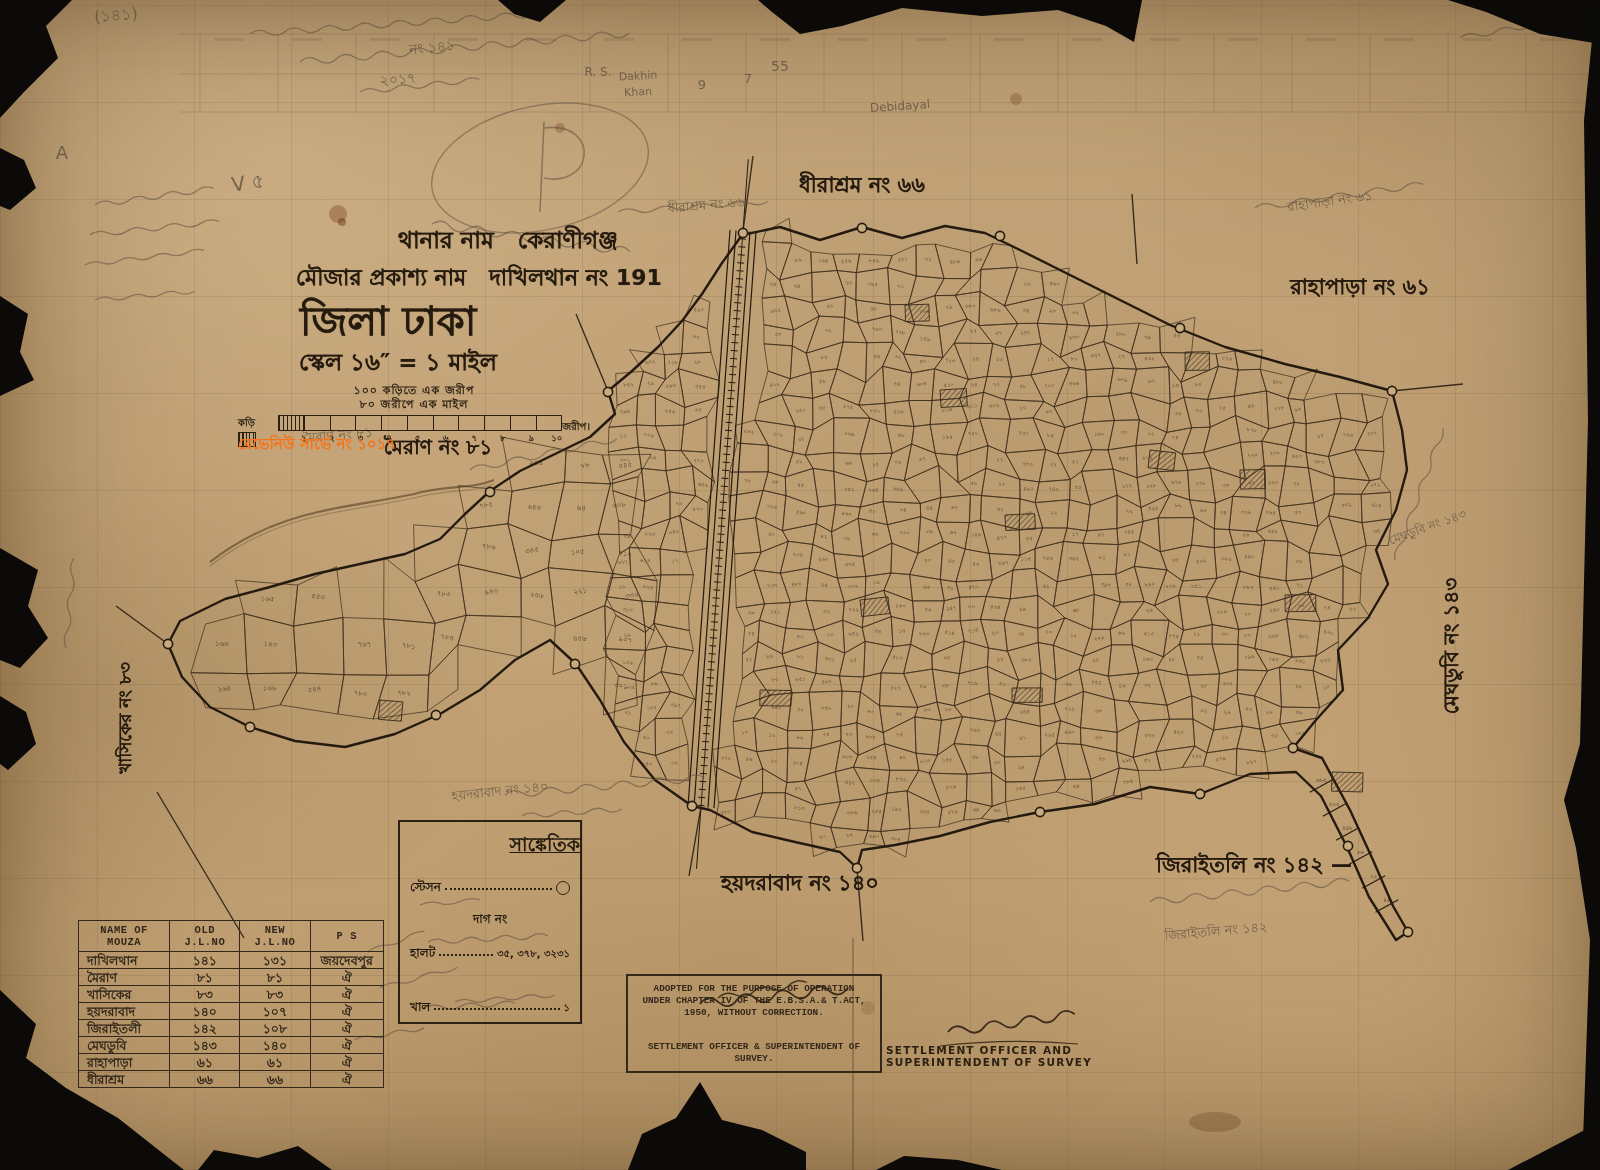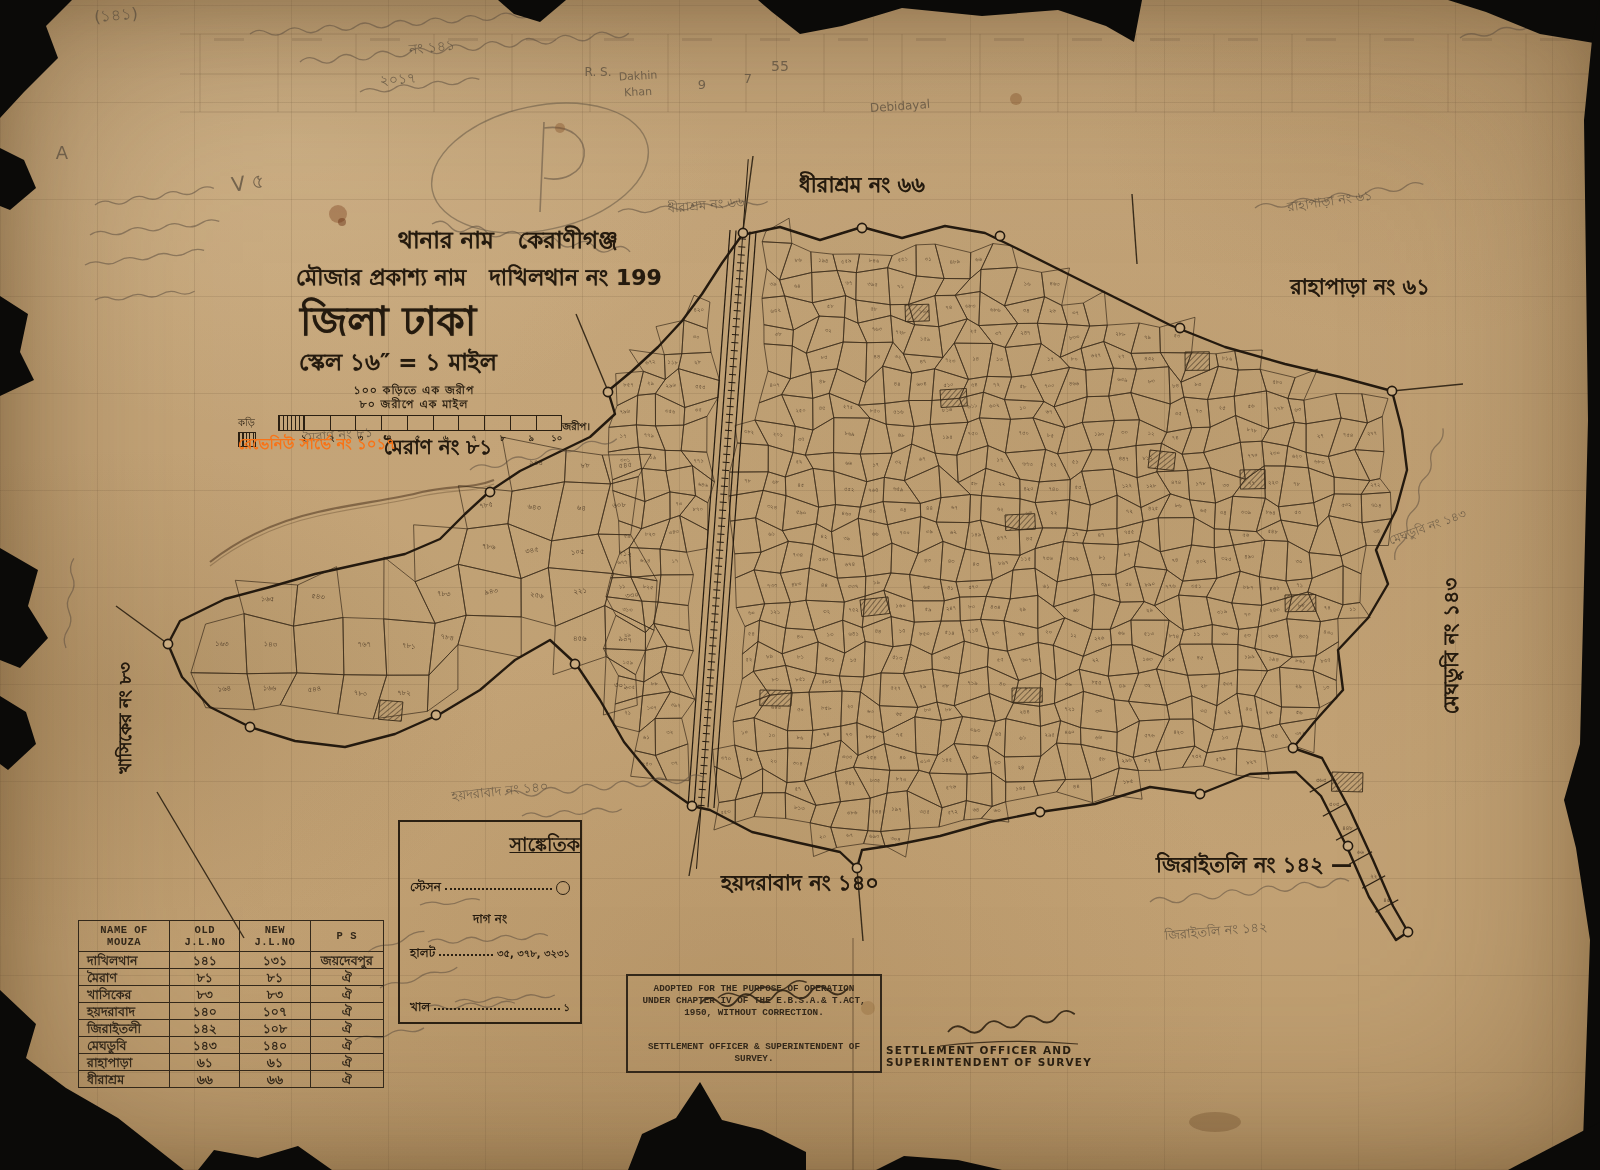"দাখিলথান নং 199" span { text: 199 -> 191 }
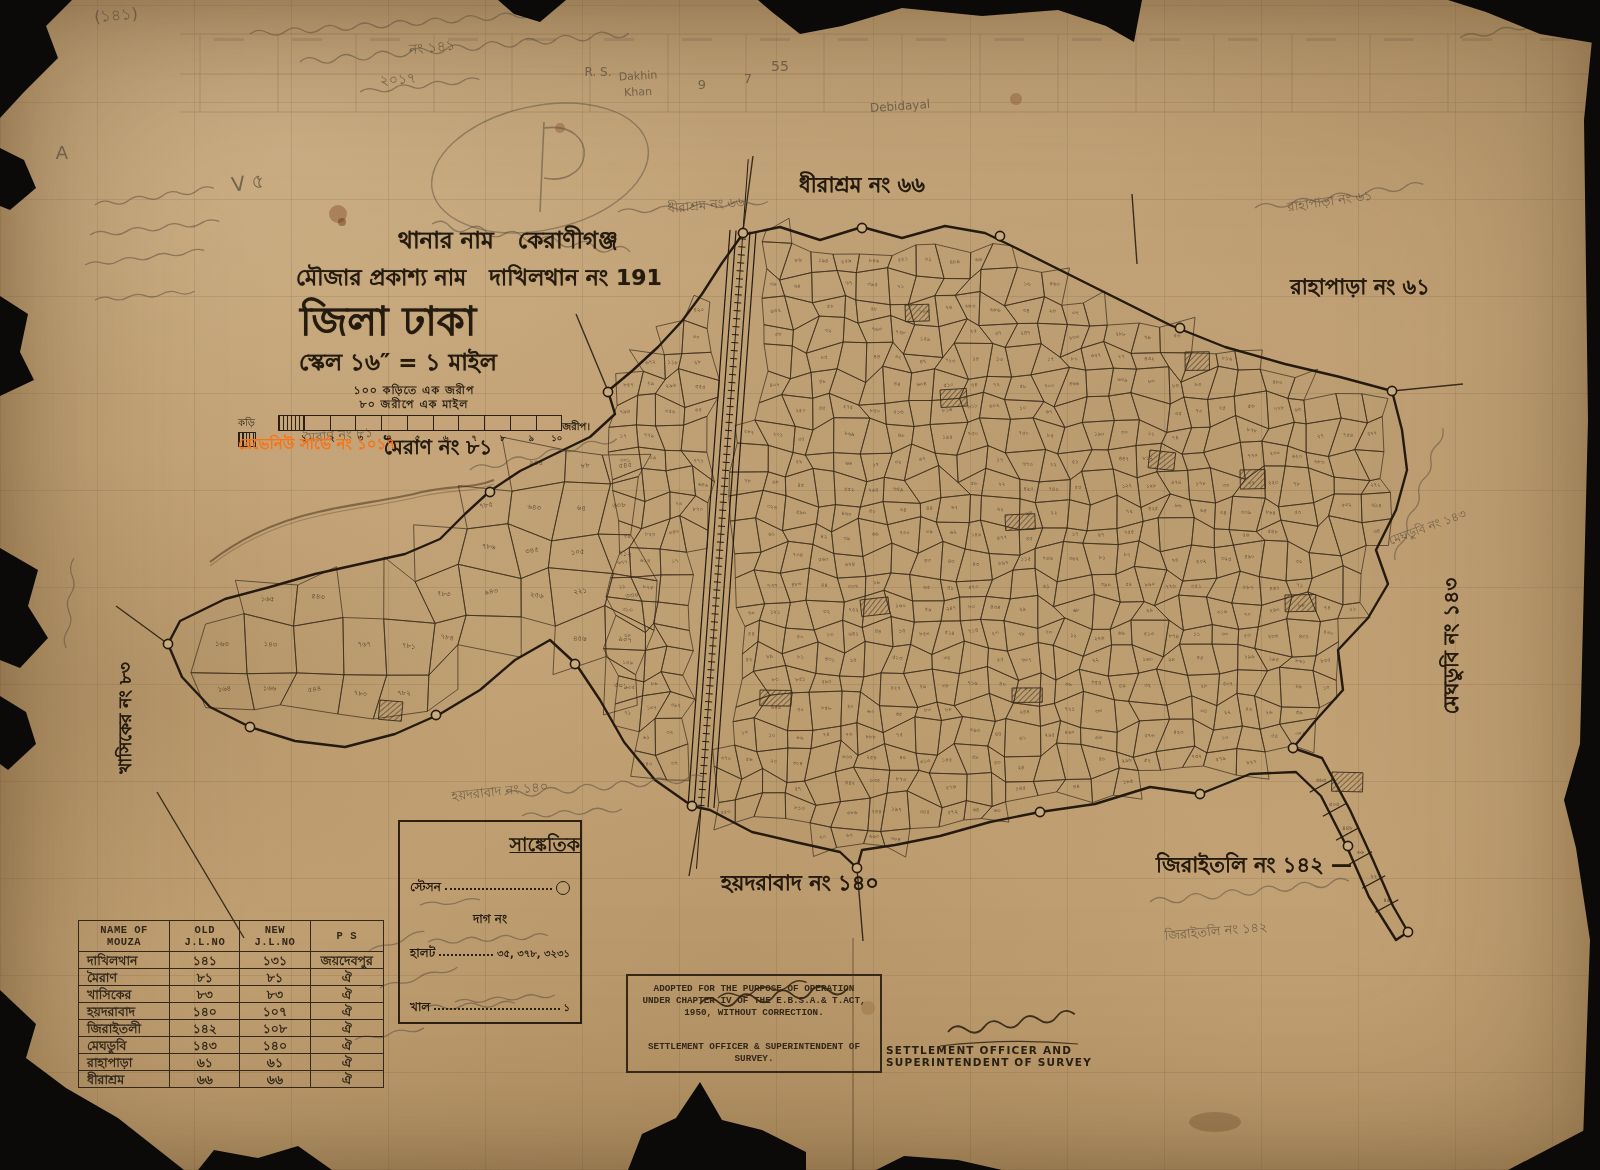"কড়ি" .sb-kori { font-weight: 400 -> 700 }
